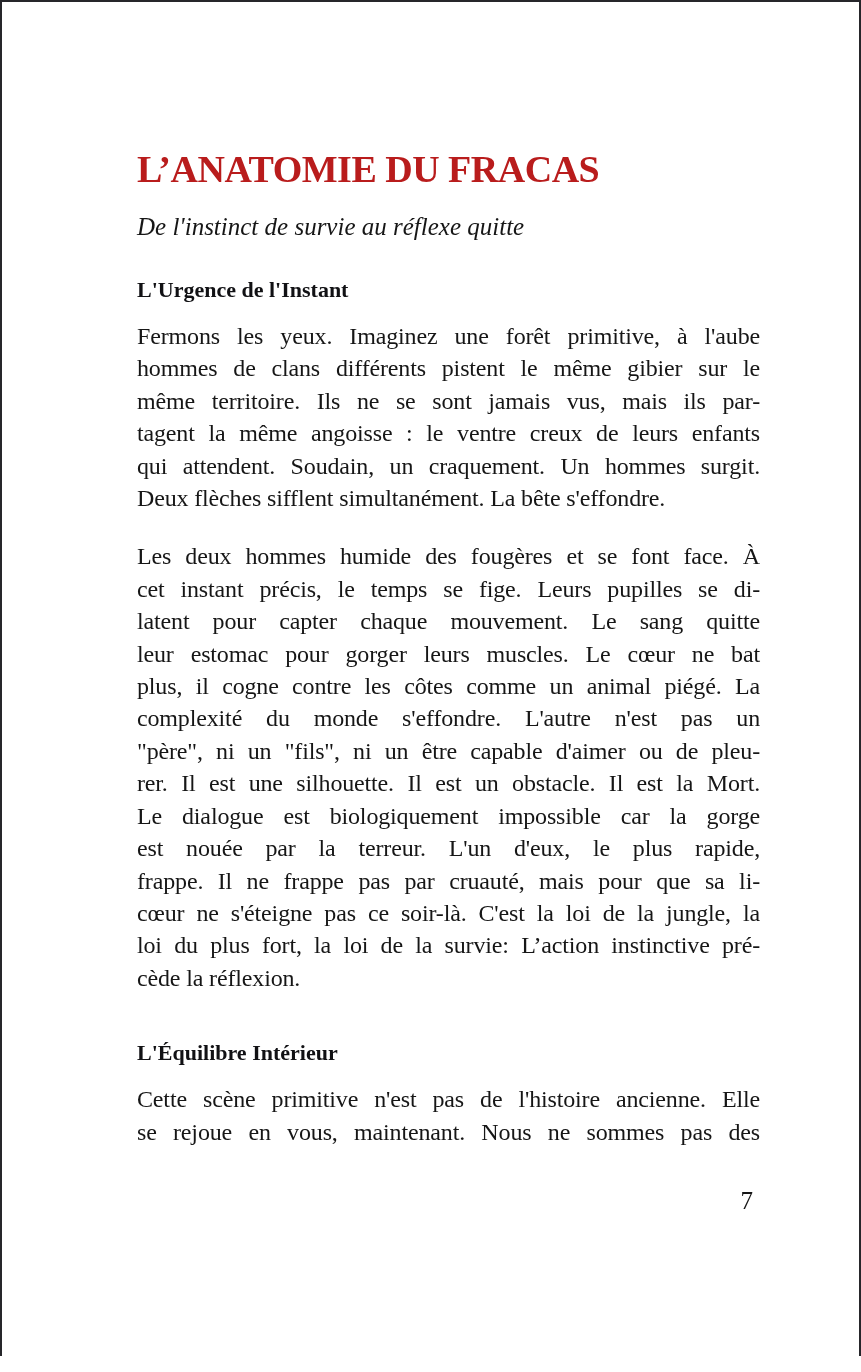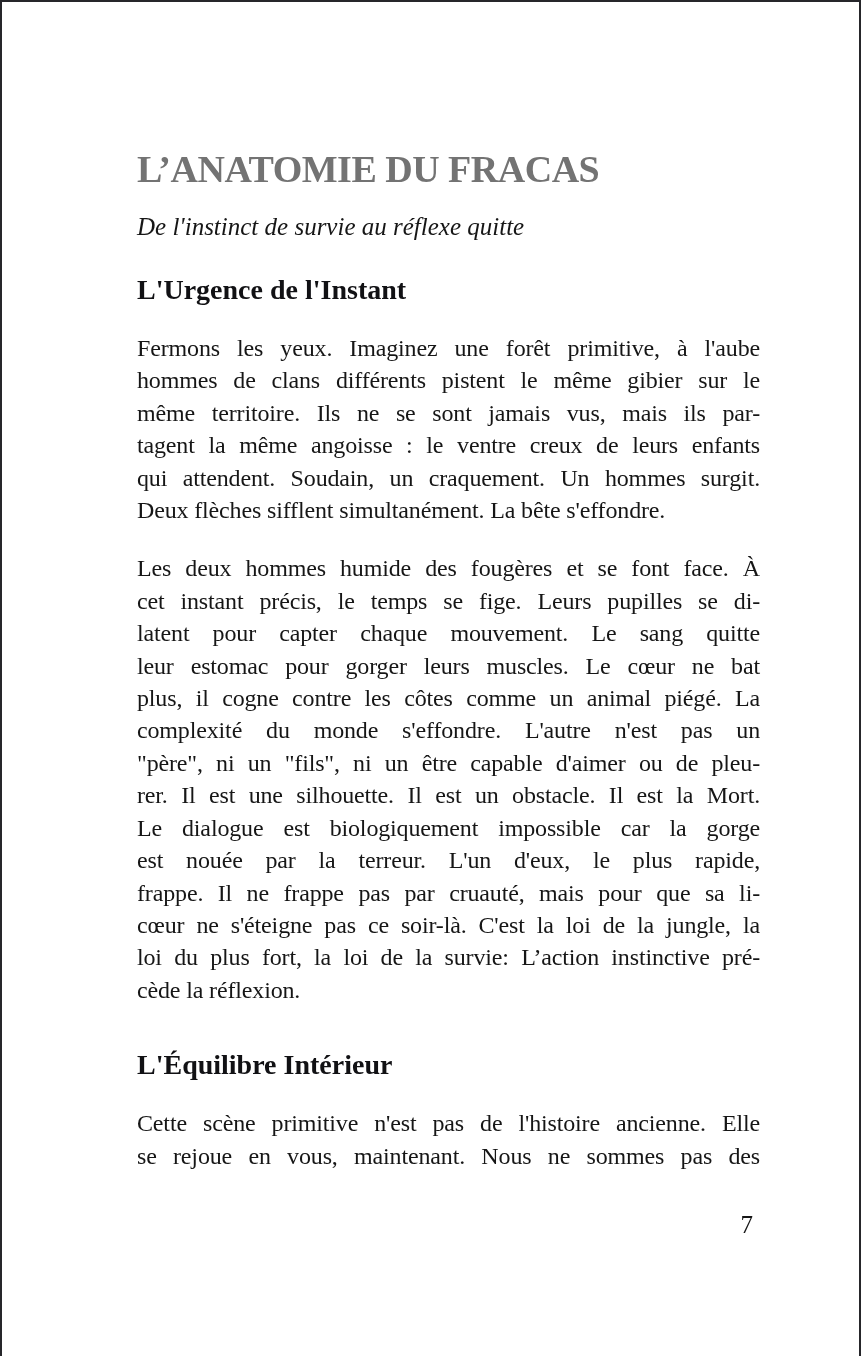"L’ANATOMIE DU FRACAS" .title { color: #737373 -> #b91c1c }
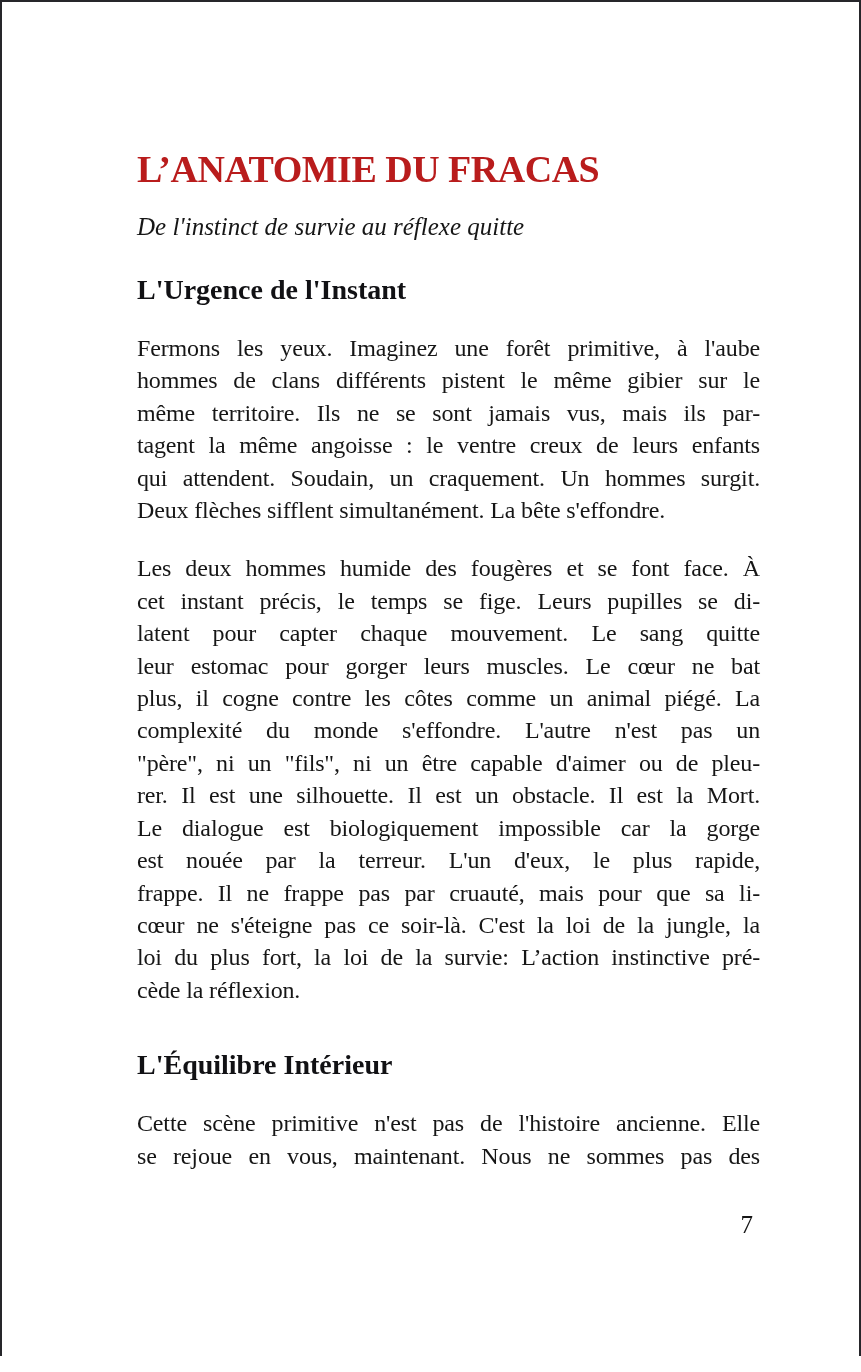"L'Urgence de l'Instant" .heading { font-size: 28px -> 22px }
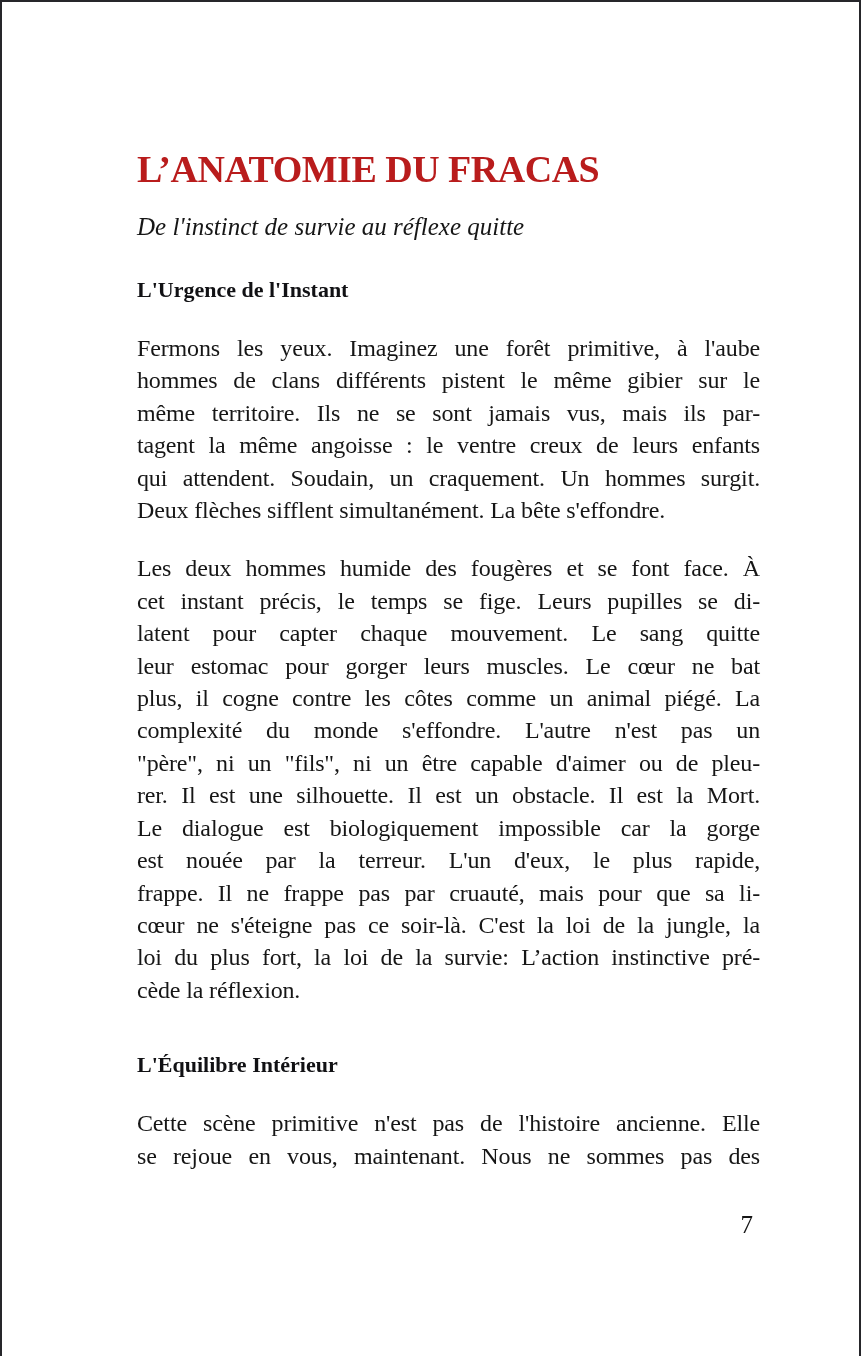"Fermons les yeux. Imaginez une" .heading + .para { margin-top: 23px -> 11px }
